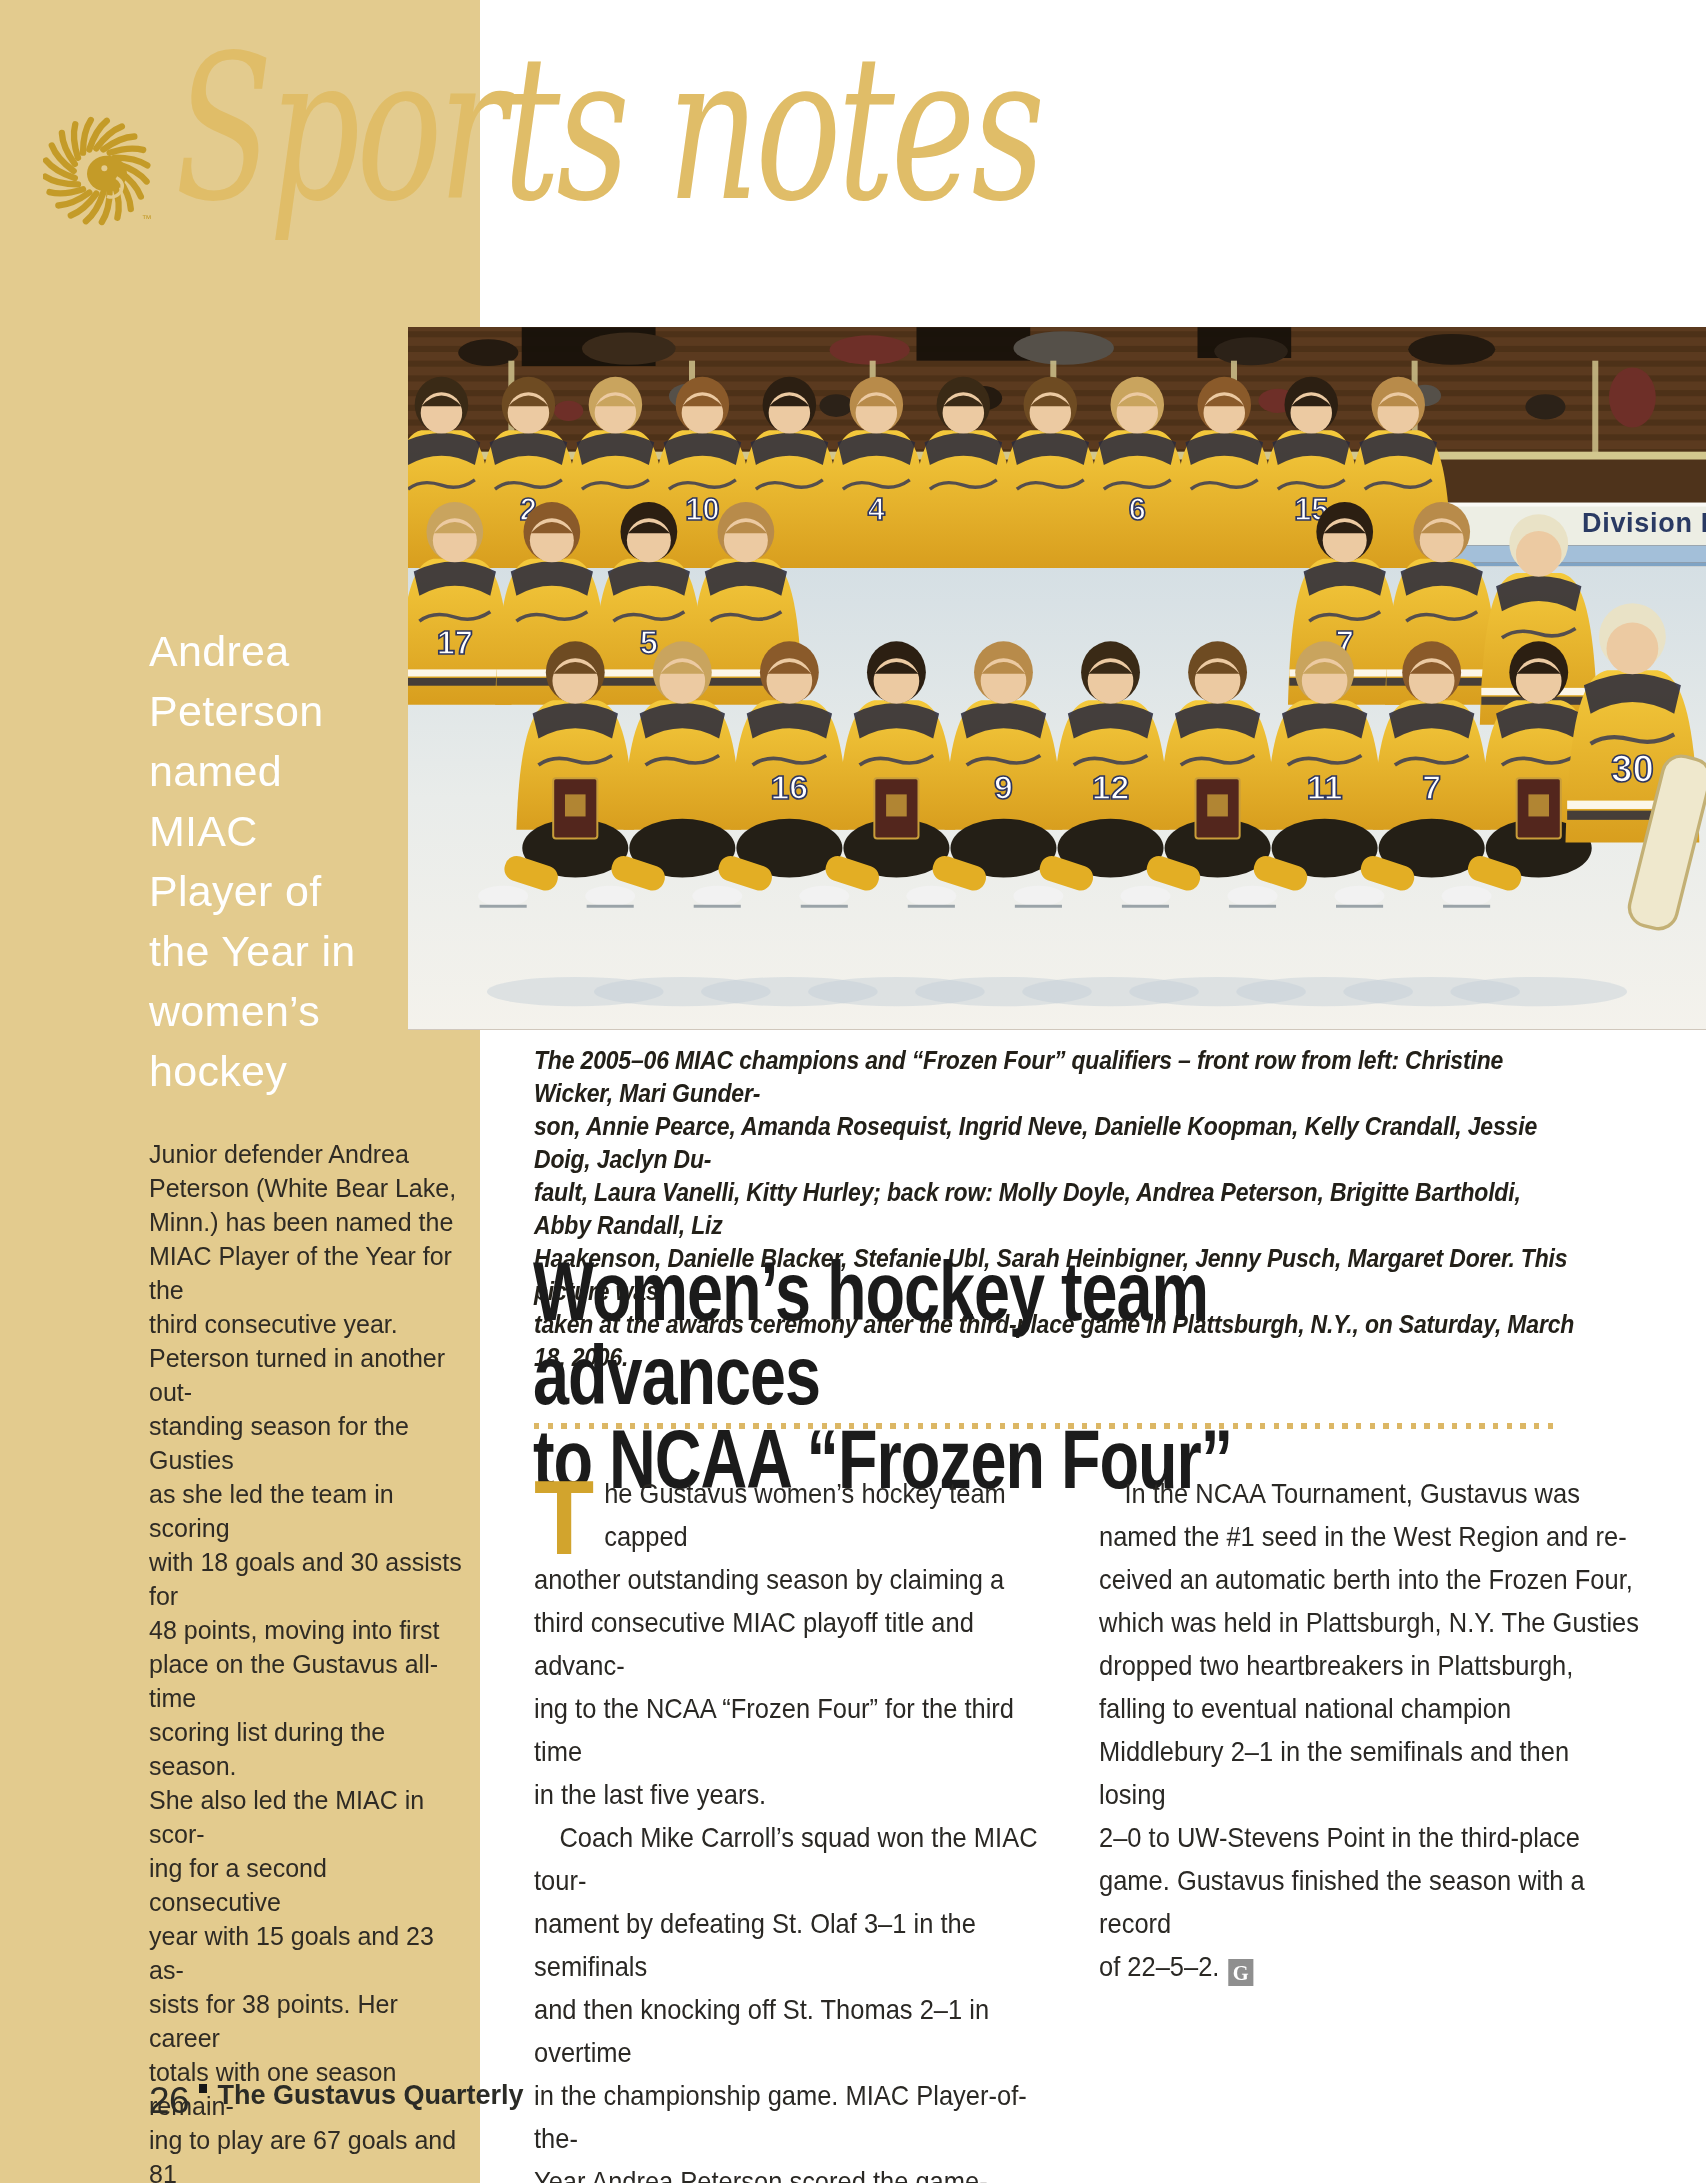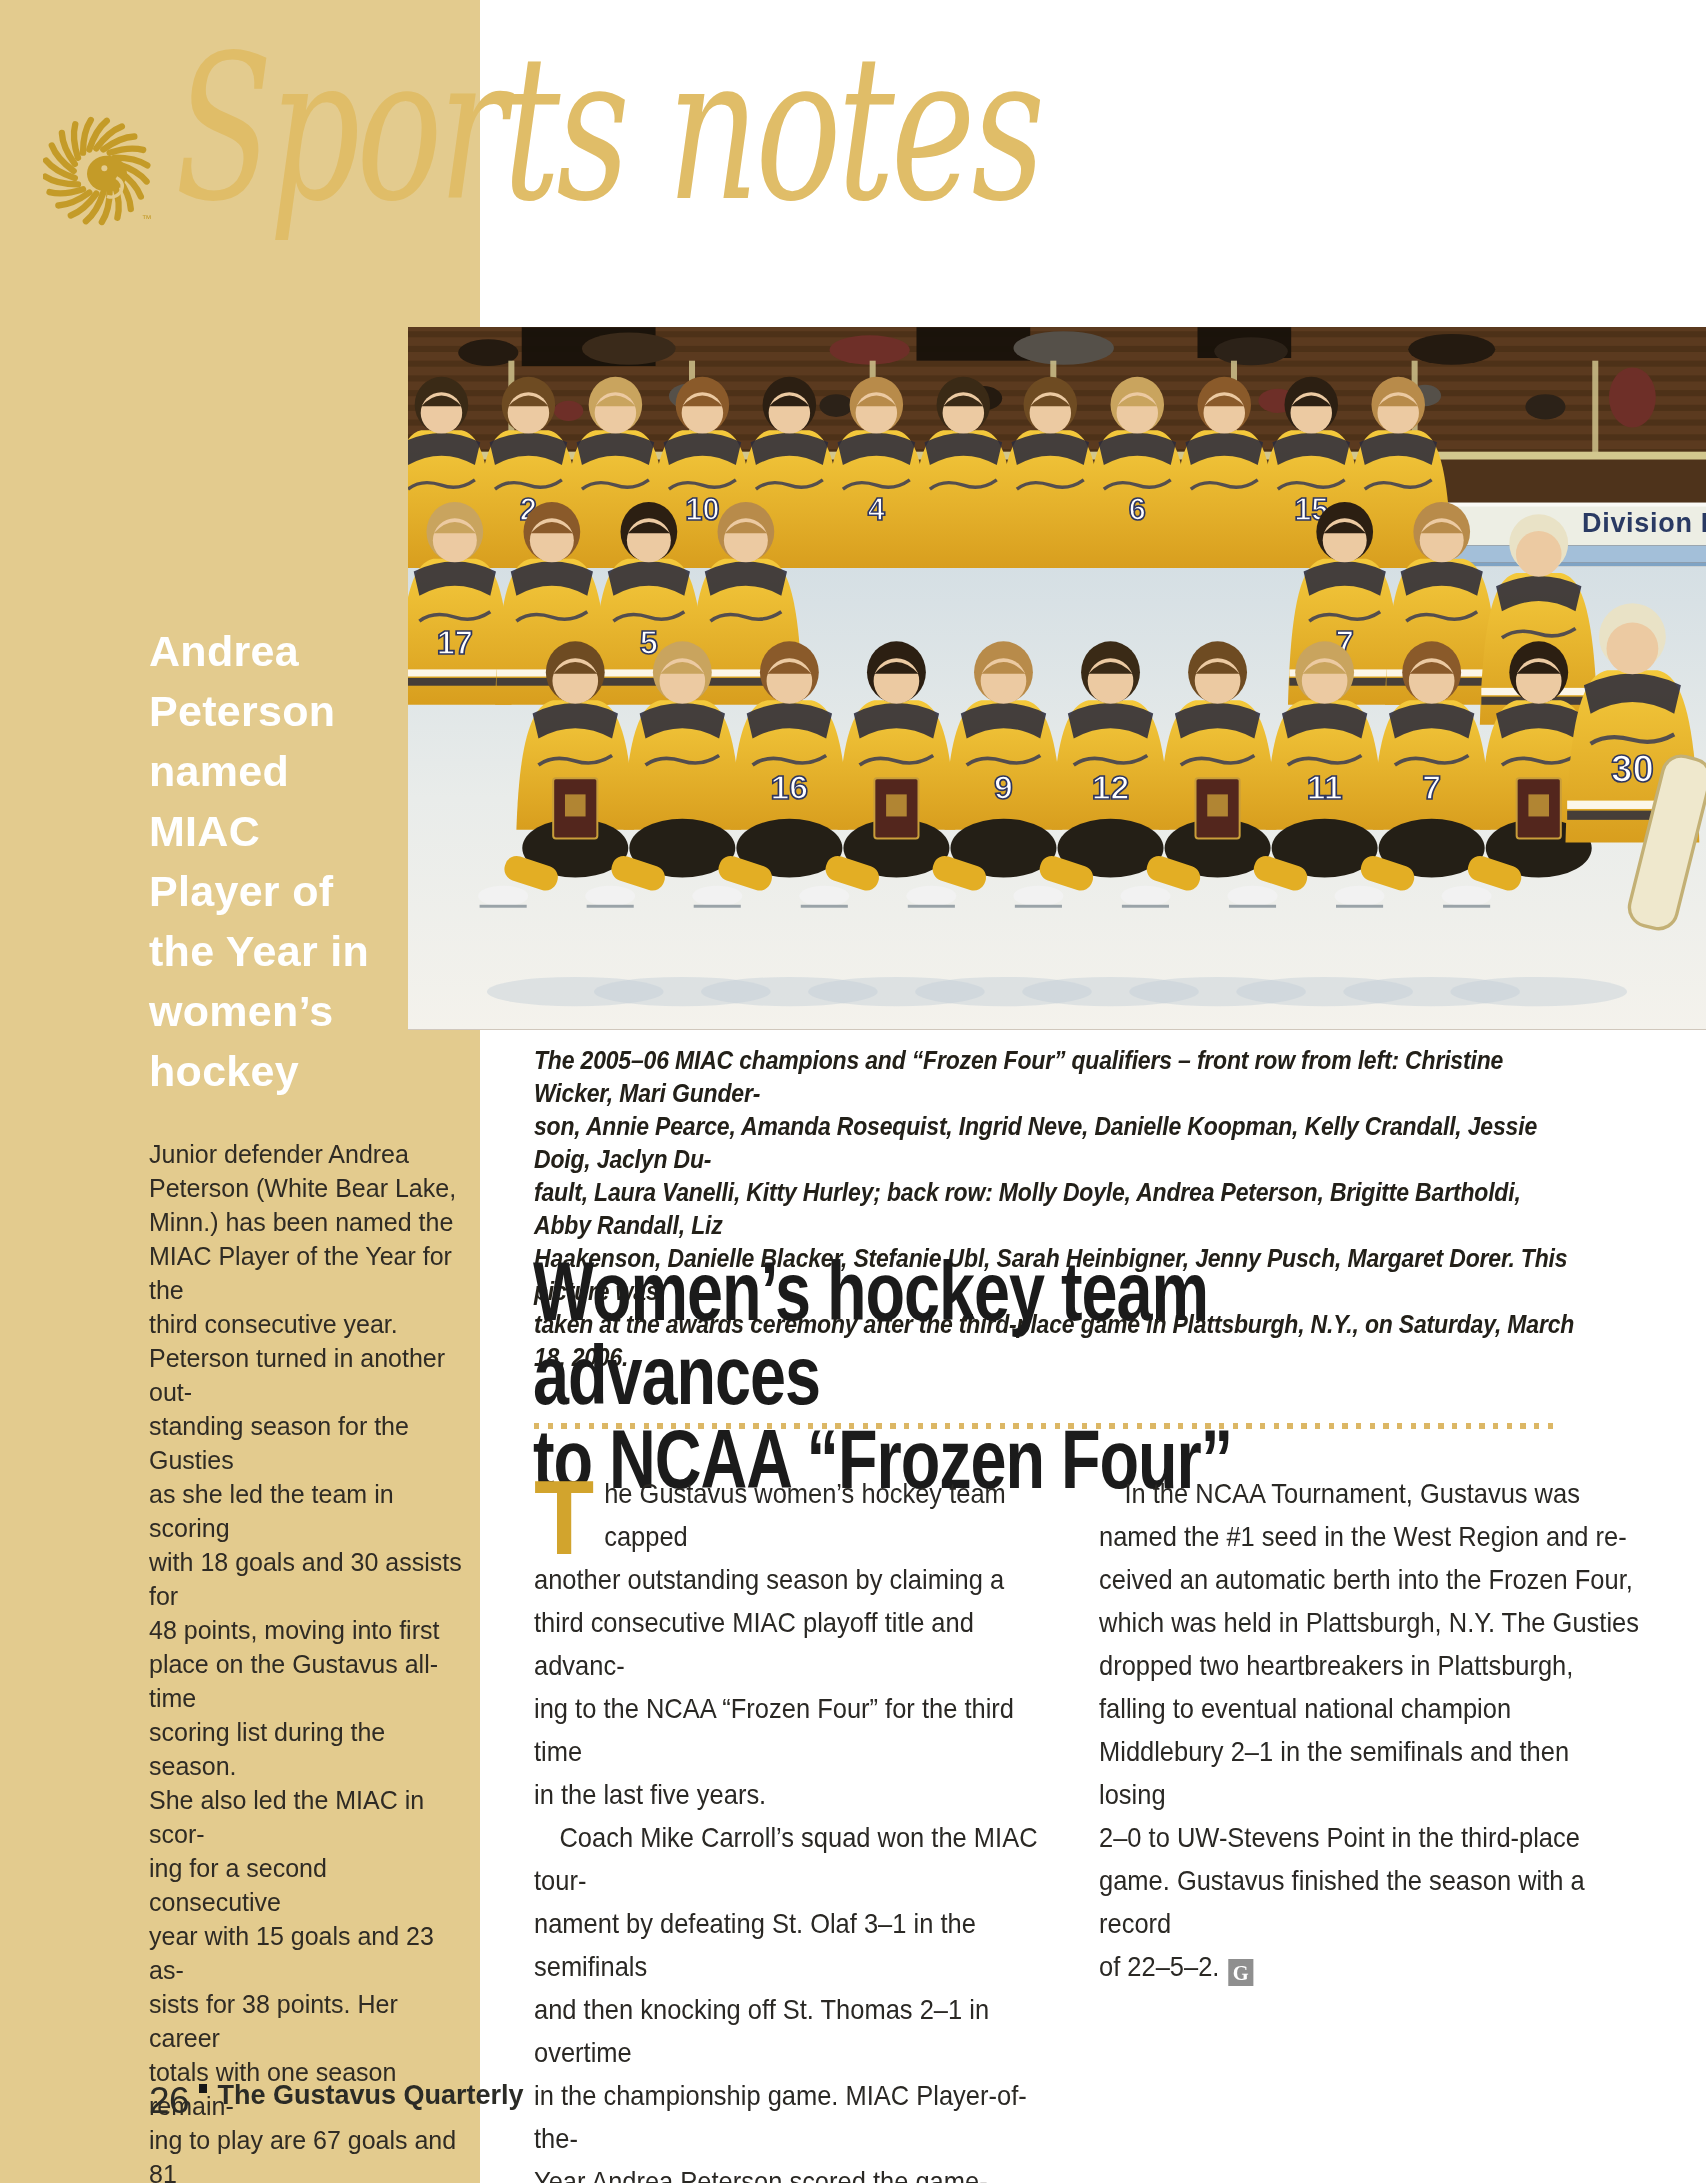"Andrea" #sidebar-heading { font-weight: bold -> normal }
